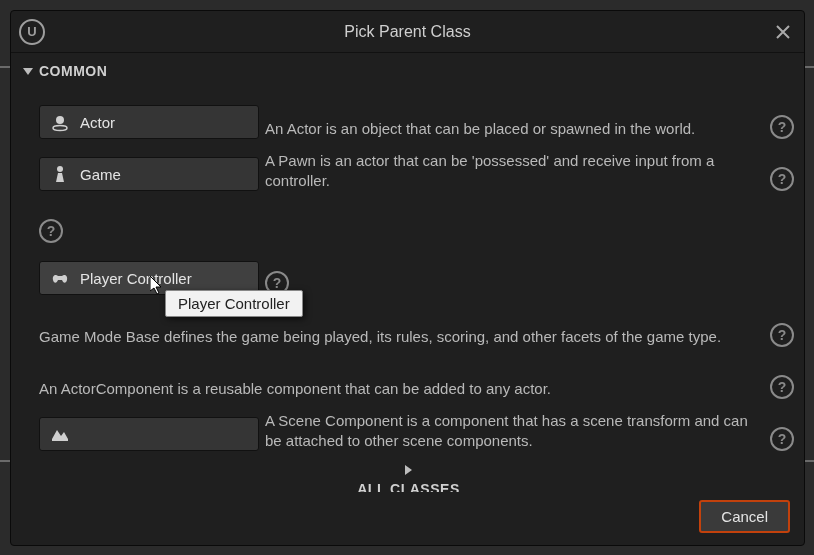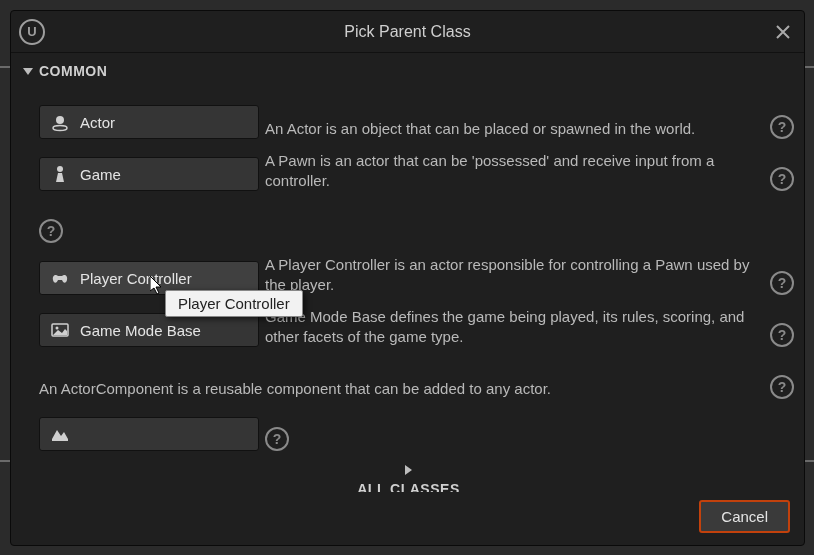"A Player Controller is an" div.desc { html: <div>A Player Controller is an actor responsible for controlling a Pawn used by the player.</div> -> none }
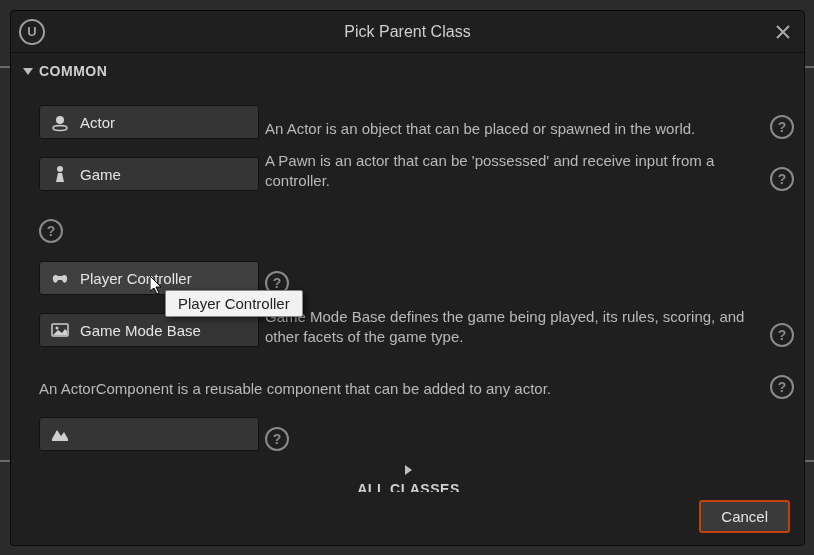"Game Mode Base" div.class-btn { html: <div> <span> <svg> <rect></rect> <circle></circle> <path></path> </svg> </span> <span>Game Mode Base</span> </div> -> none }
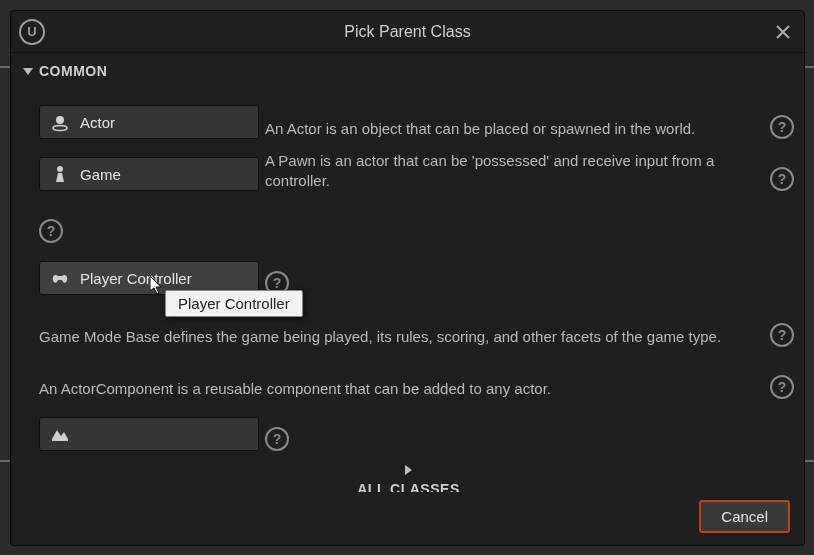"A Scene Component is a" div.desc { html: none -> <div>A Scene Component is a component that has a scene transform and can be attached to other scene components.</div> }
